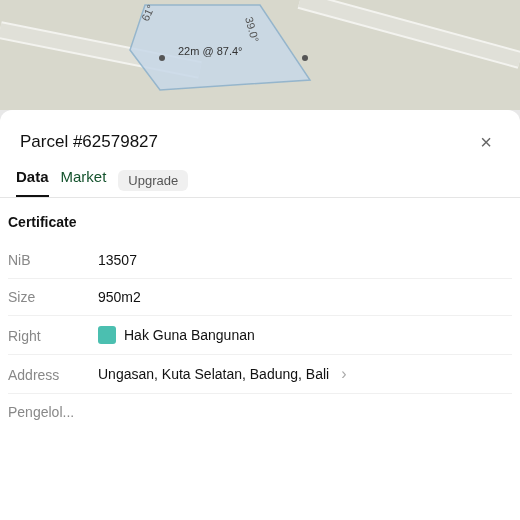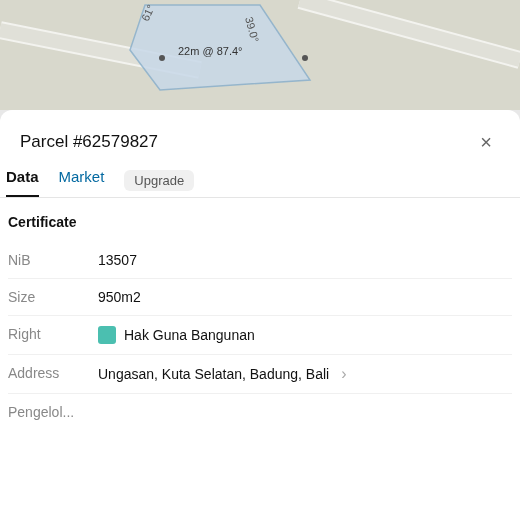"Data" .tabs { gap: 20px -> 12px; padding: 0 6px -> 0 16px }
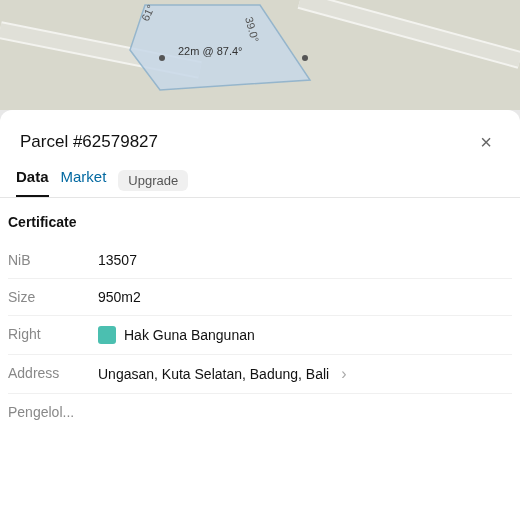"Market" .tab { color: #0369a1 -> #14532d }
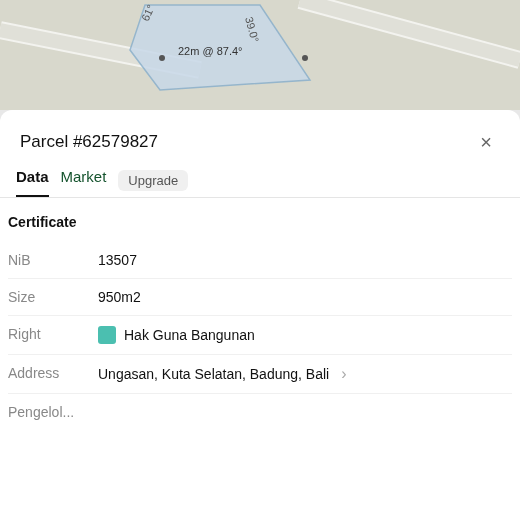"NiB" .row { align-items: flex-start -> flex-end }
